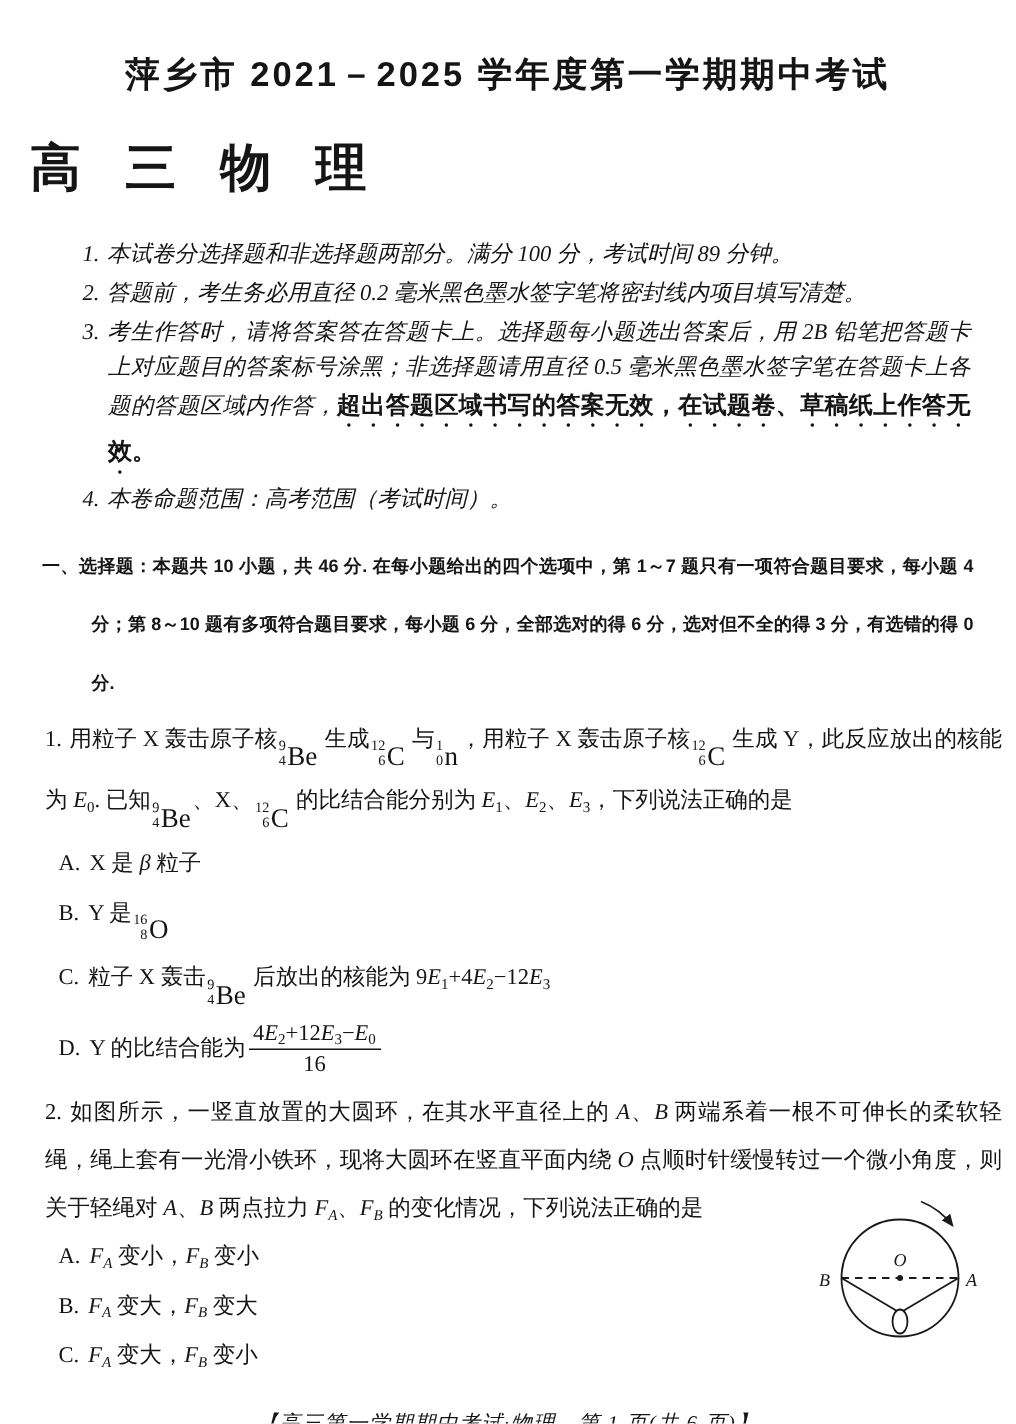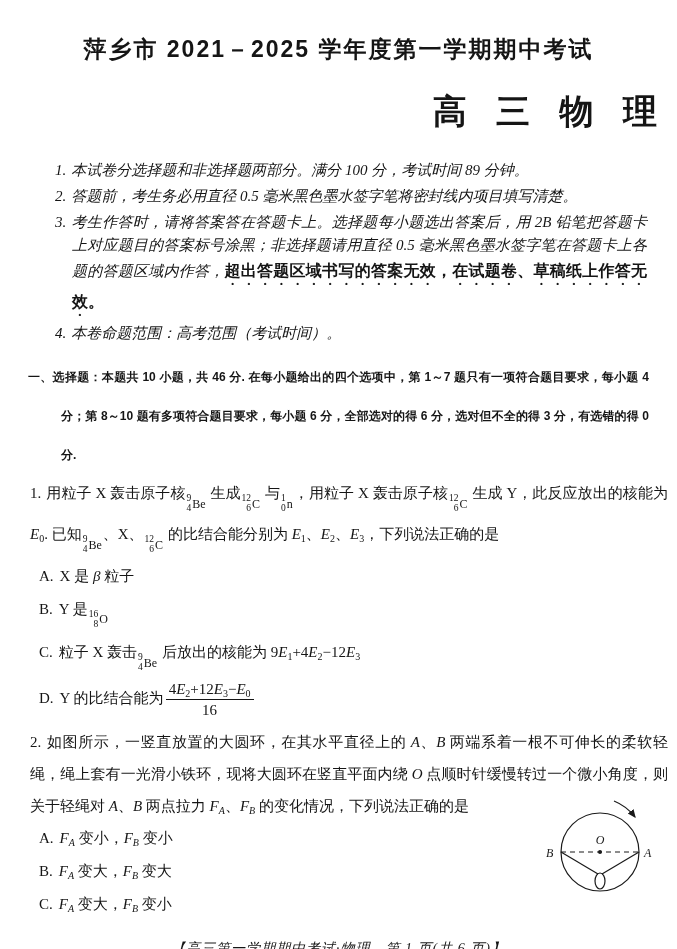"高 三 物 理" .title2 { text-align: right -> left }
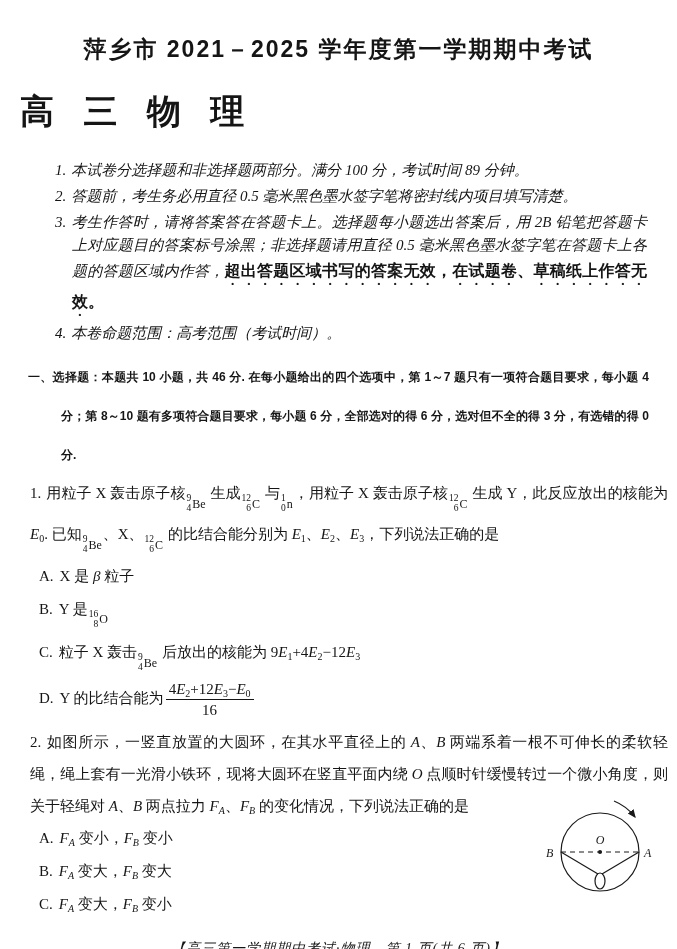"答题前，考生务必用直径 0.5 毫米黑色墨水签字笔将密封线内项目填写清楚。" span { text: 0.5 -> 0.2 }
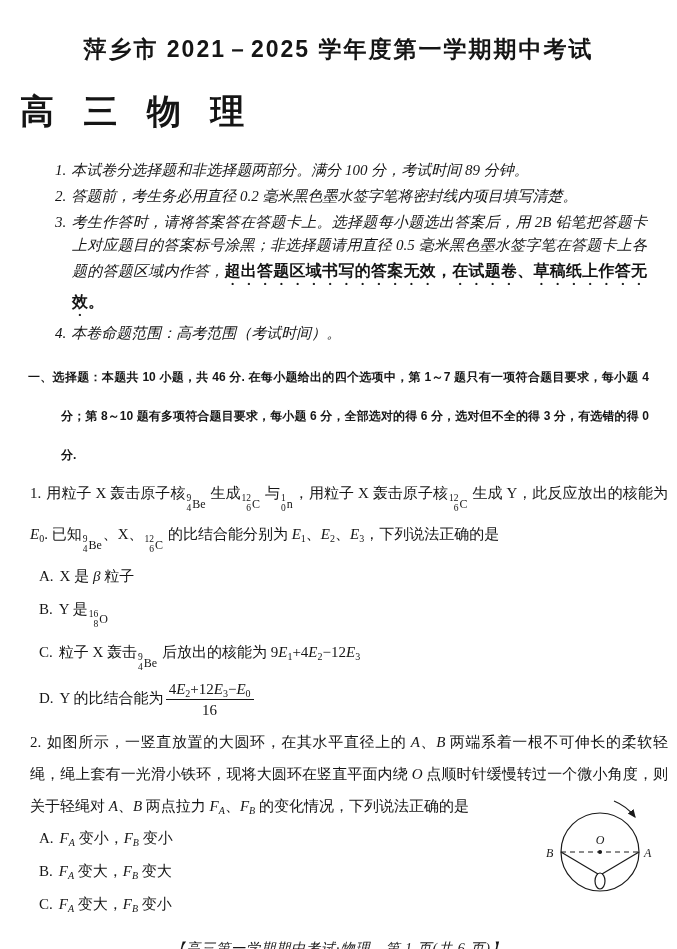"Be" .nsym { font-size: 12px -> 18px }
